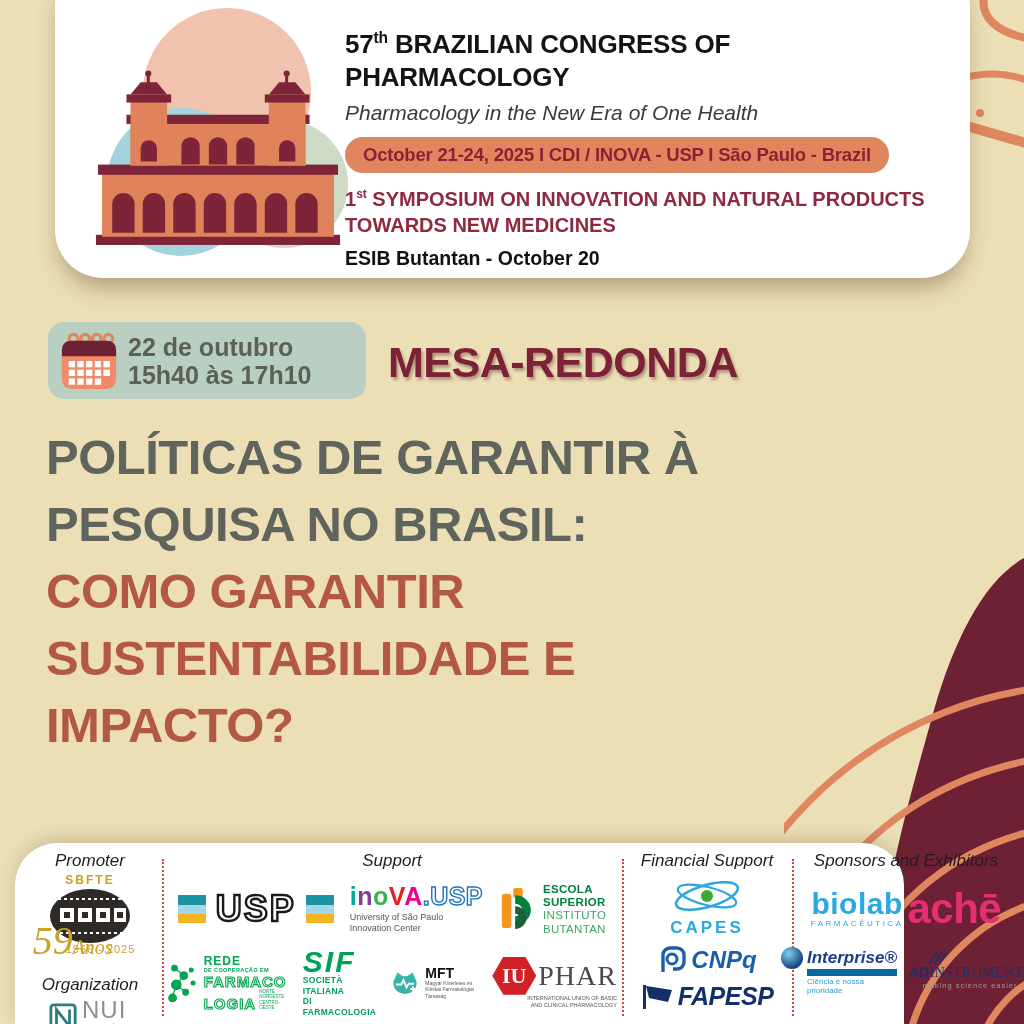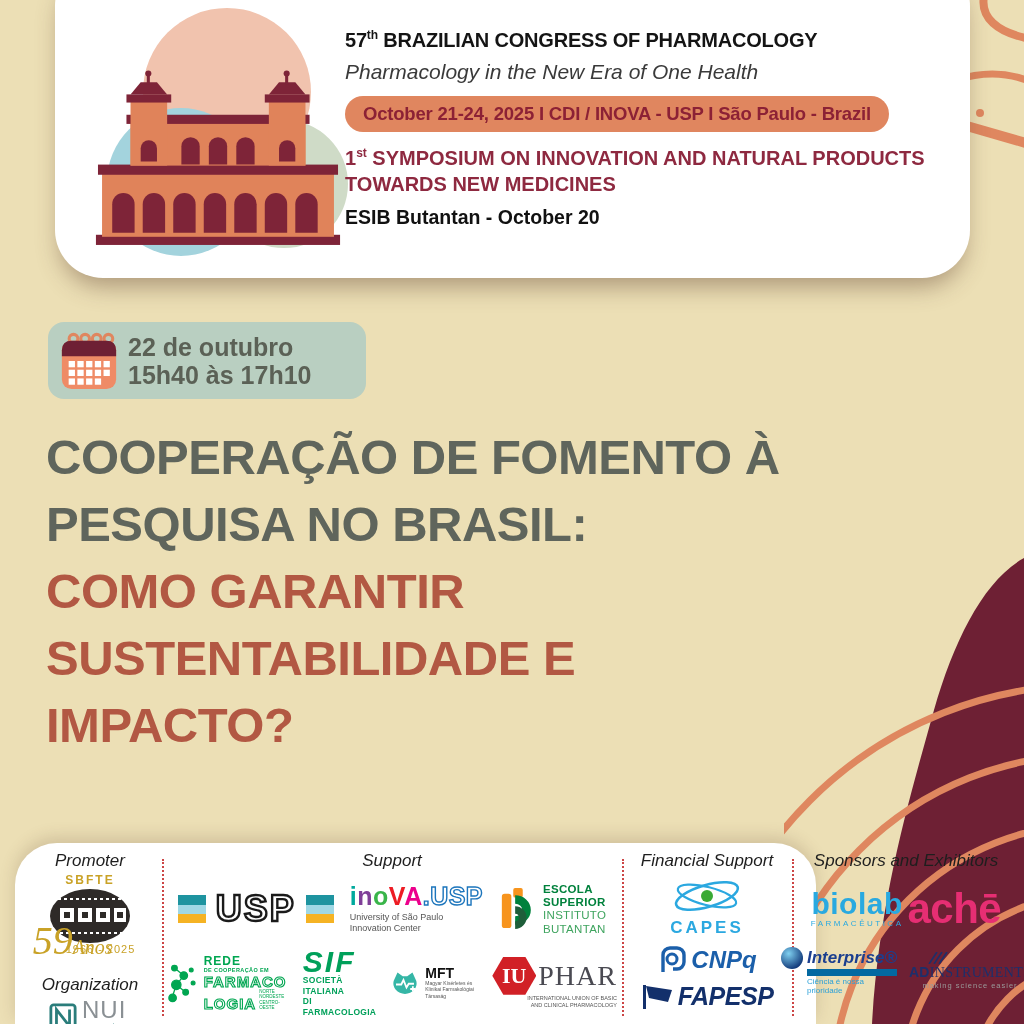"57th BRAZILIAN CONGRESS OF PHARMACOLOGY" .congress-title { font-size: 20px -> 26px }
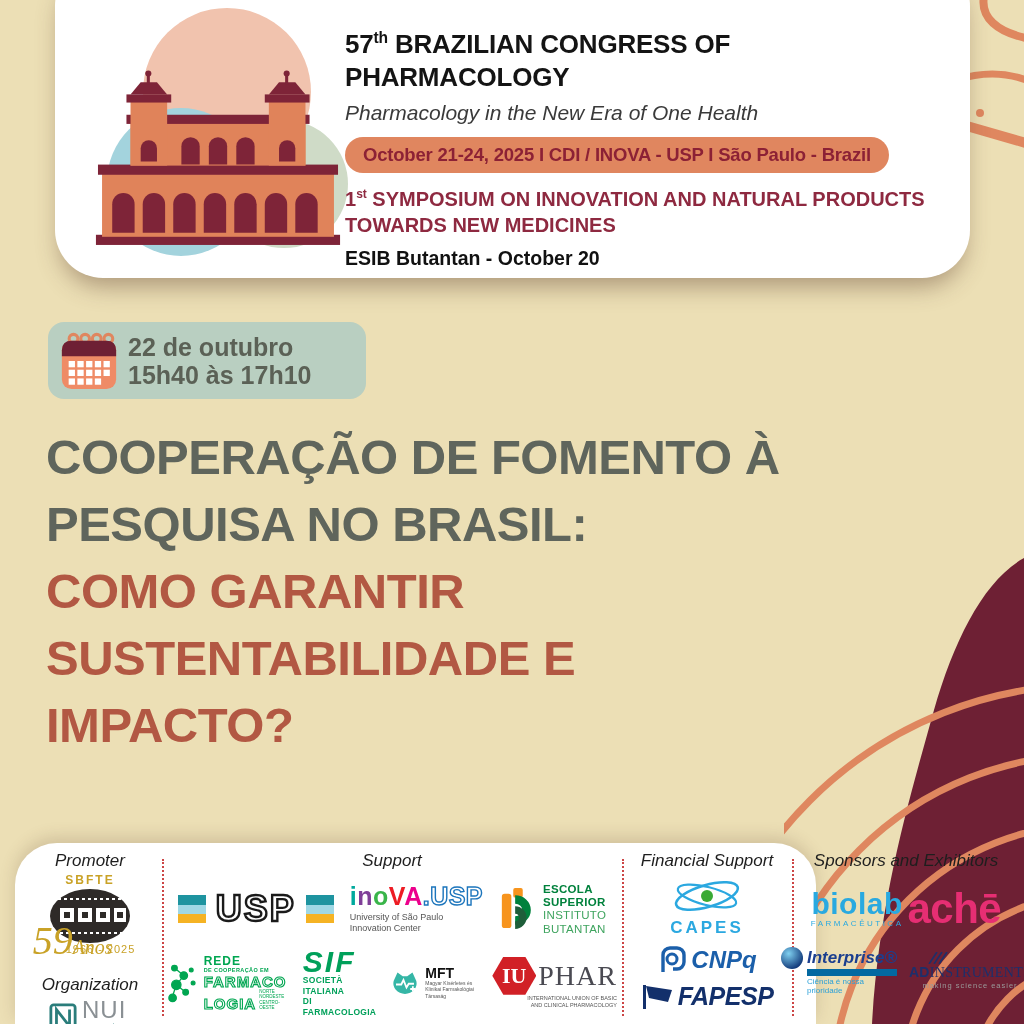"MESA-REDONDA" div.session-type { html: none -> <div>MESA-REDONDA</div> }
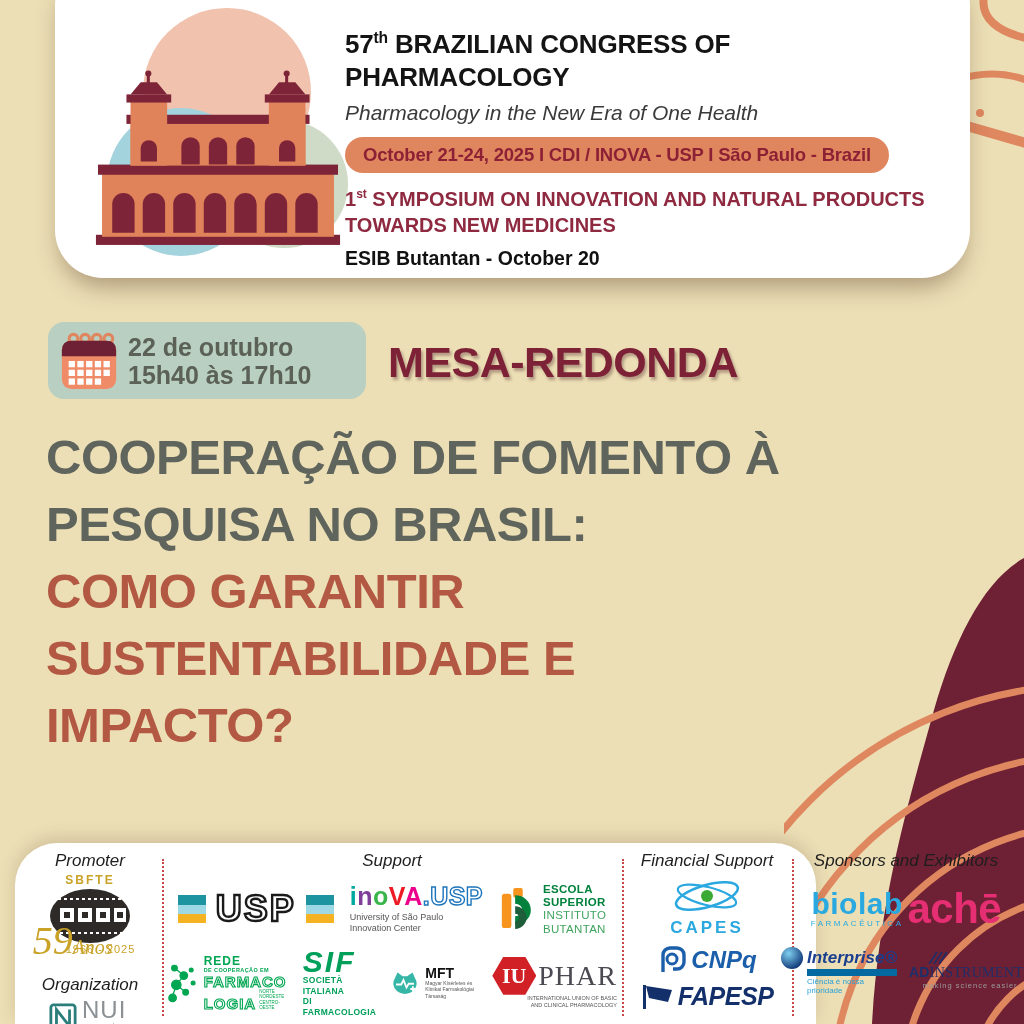"COOPERAÇÃO DE FOMENTO À" div.gray { text: COOPERAÇÃO DE FOMENTO -> POLÍTICAS DE GARANTIR }
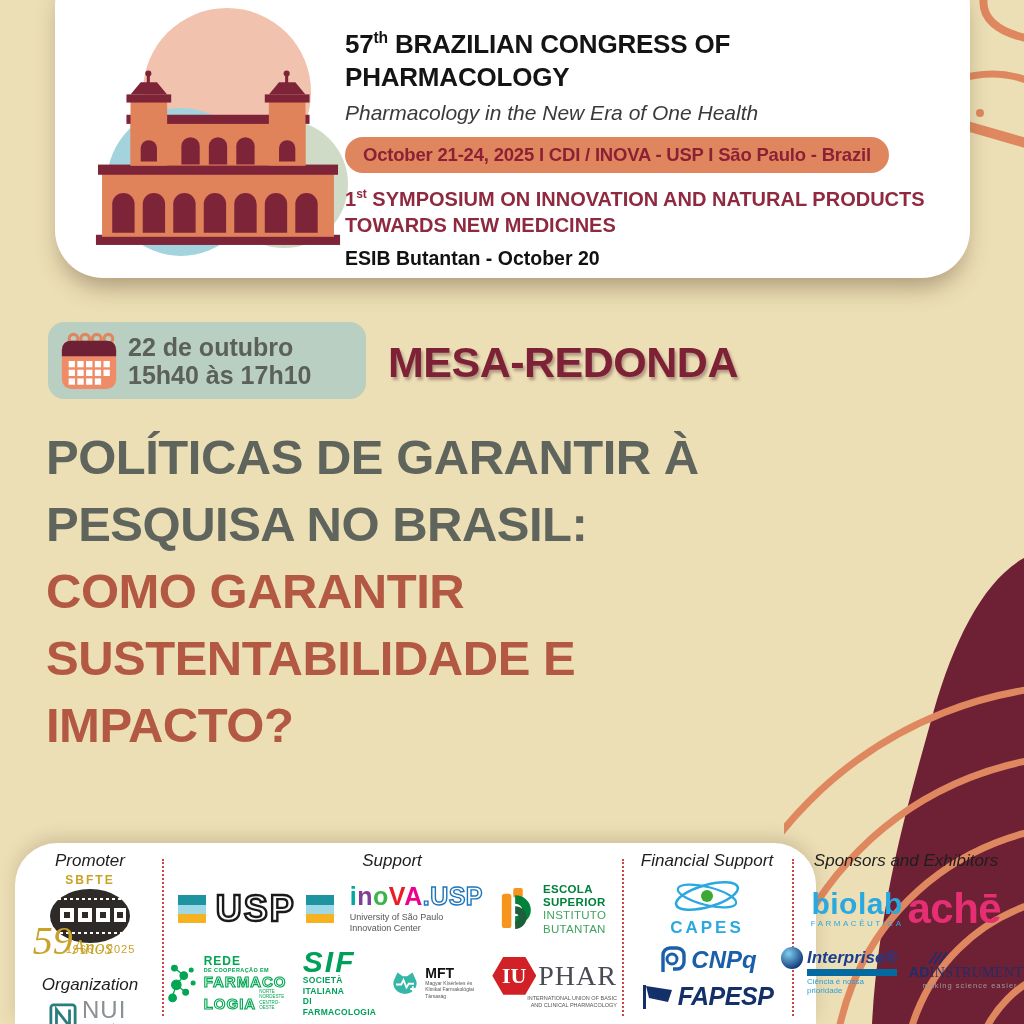"Promoter" .footer-card { width: 801px -> 889px }
